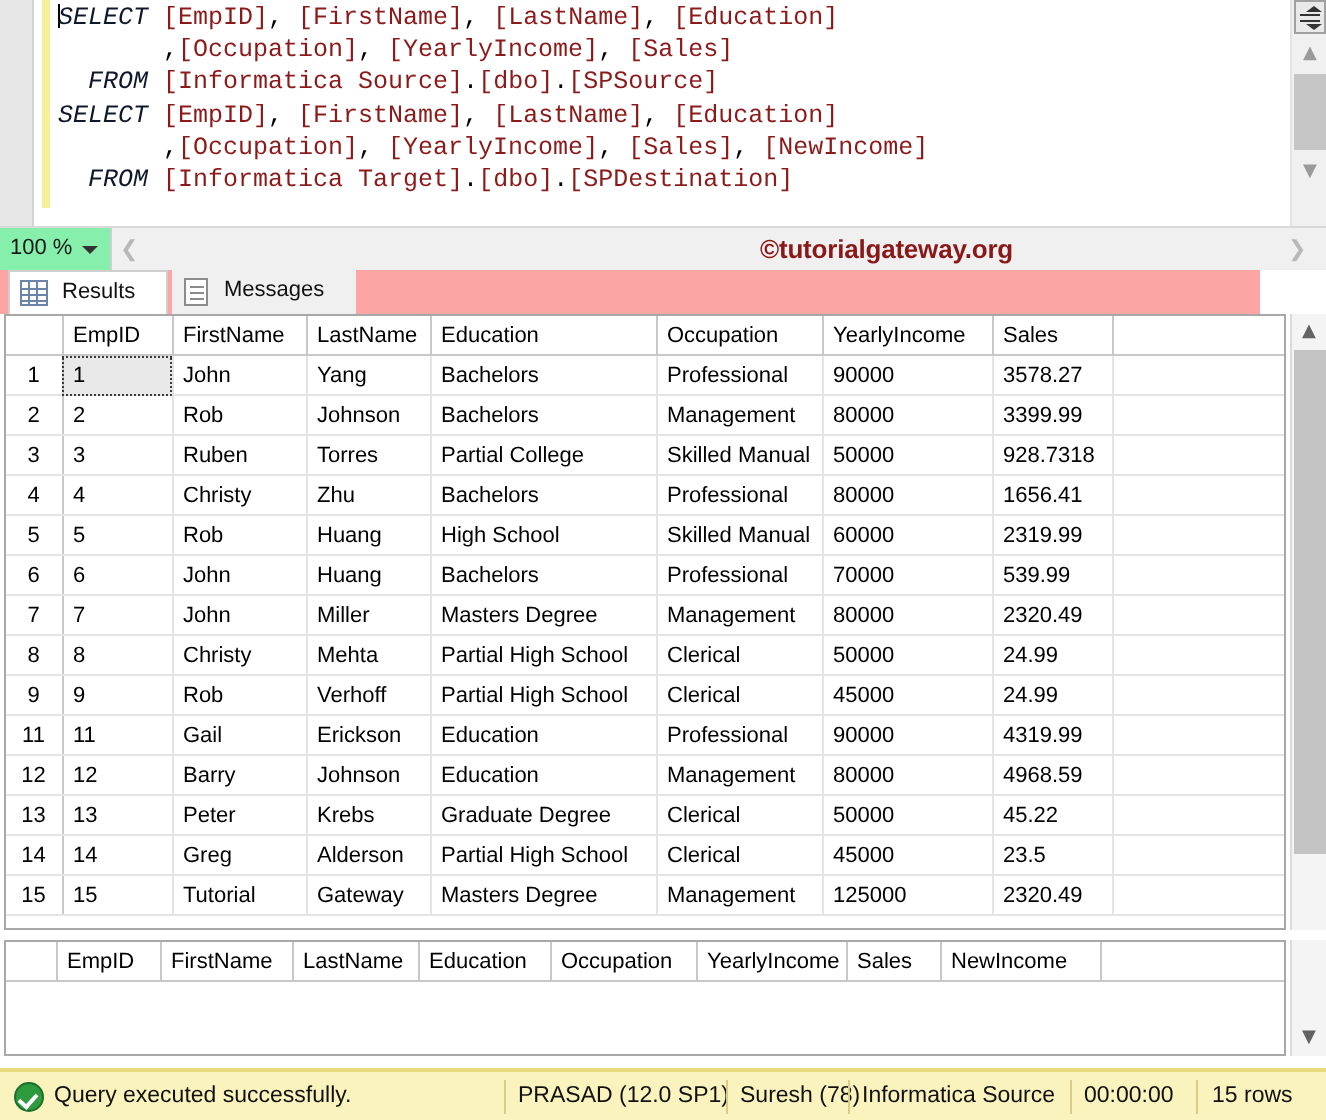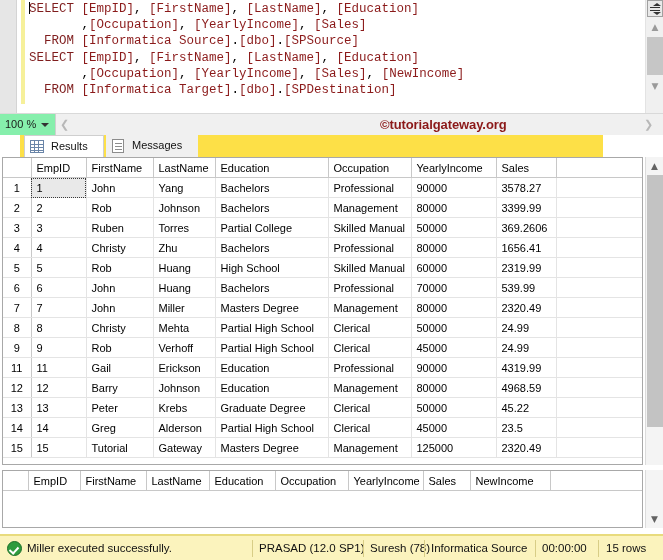"SELECT" .kw { color: #7f1d1d -> #0f172a; font-style: none -> italic }
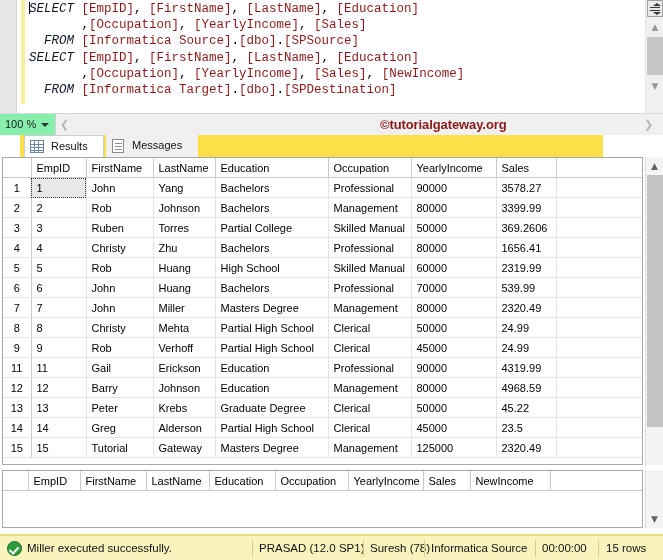"Results" #tab-strip { background: #fde047 -> #fca5a5; margin-left: 20px -> none; width: 583px -> 630px }
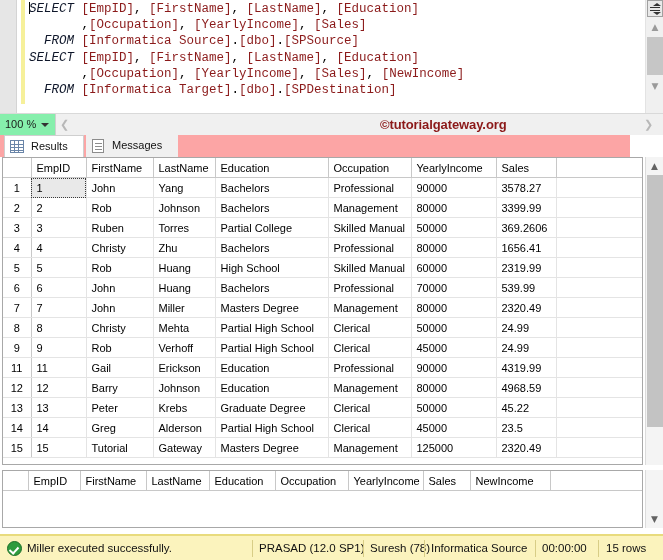"369.2606" td { text: 369.2606 -> 928.7318 }
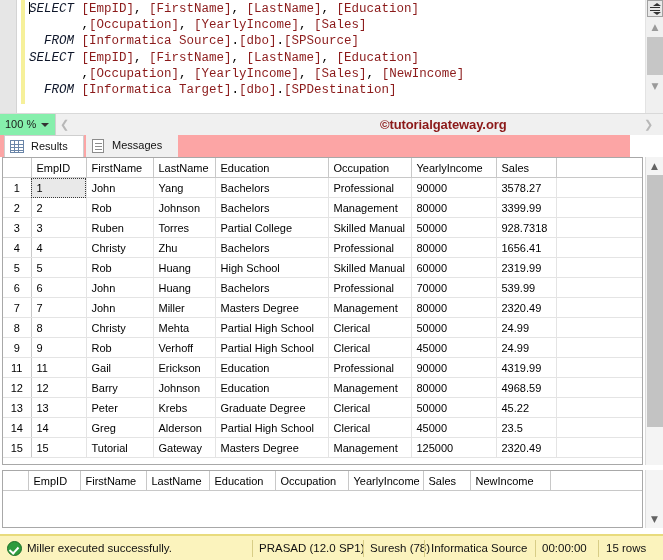"Miller executed successfully." span { text: Miller -> Query }
